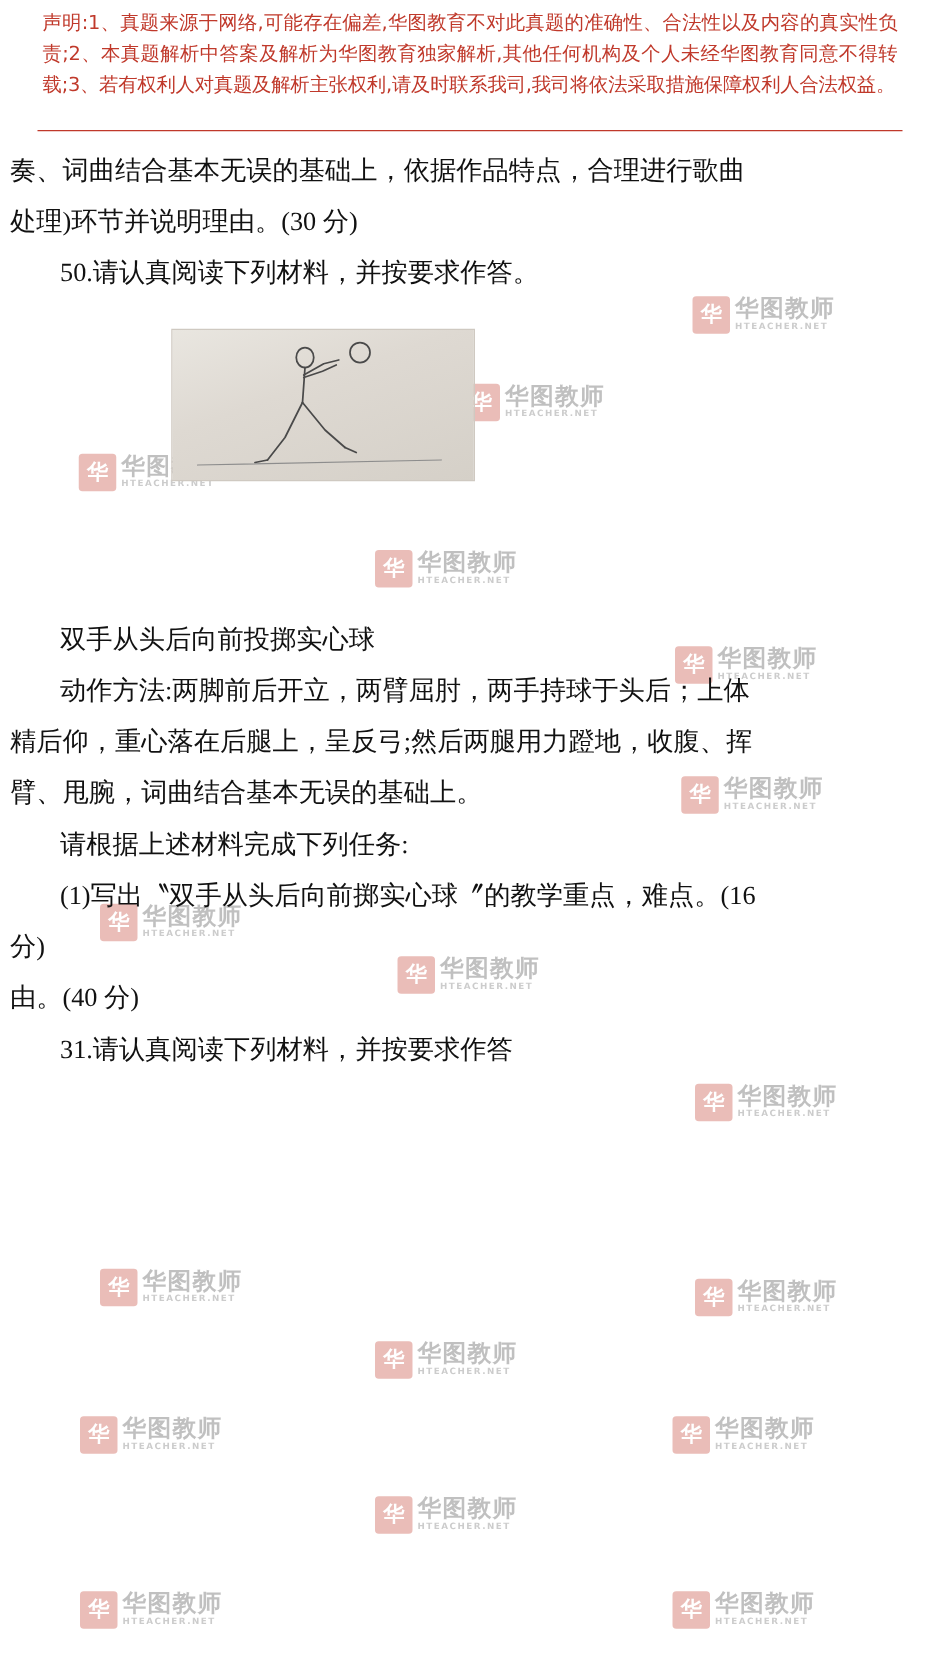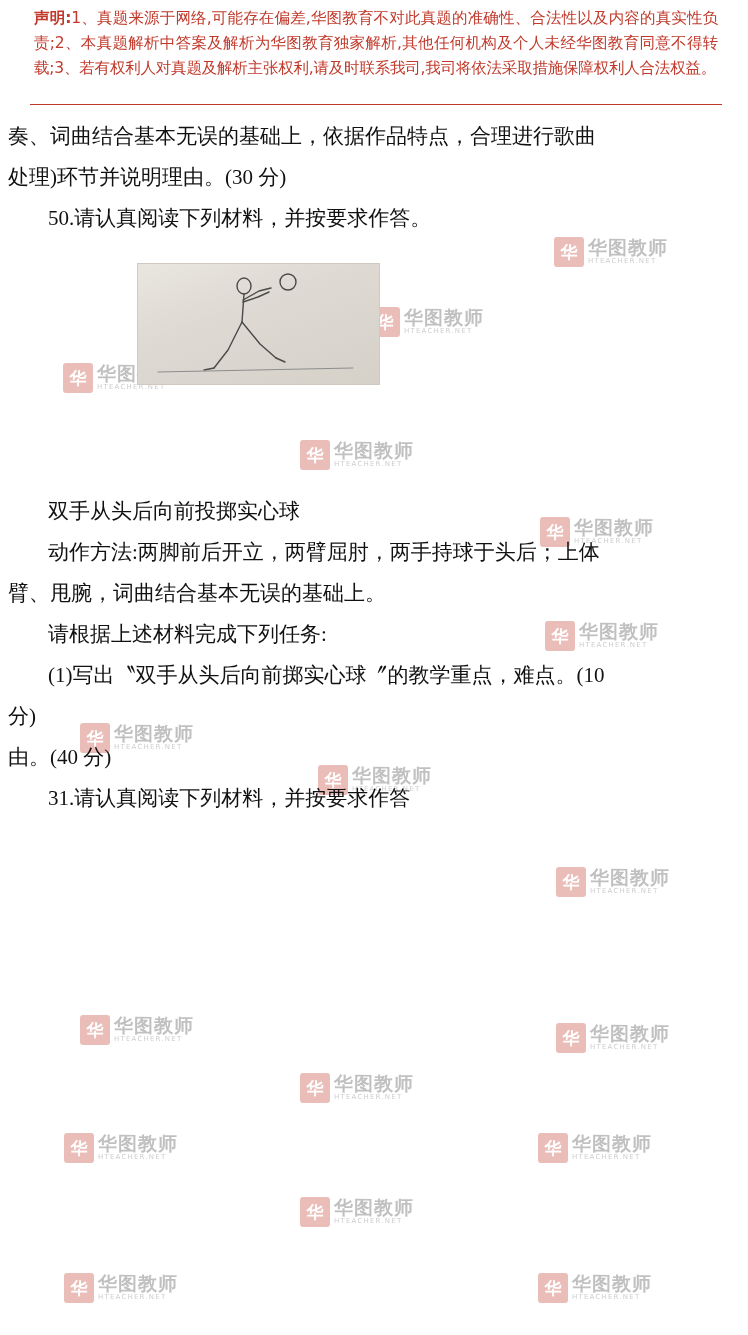"声明:" .disclaimer b { font-weight: bold -> normal }
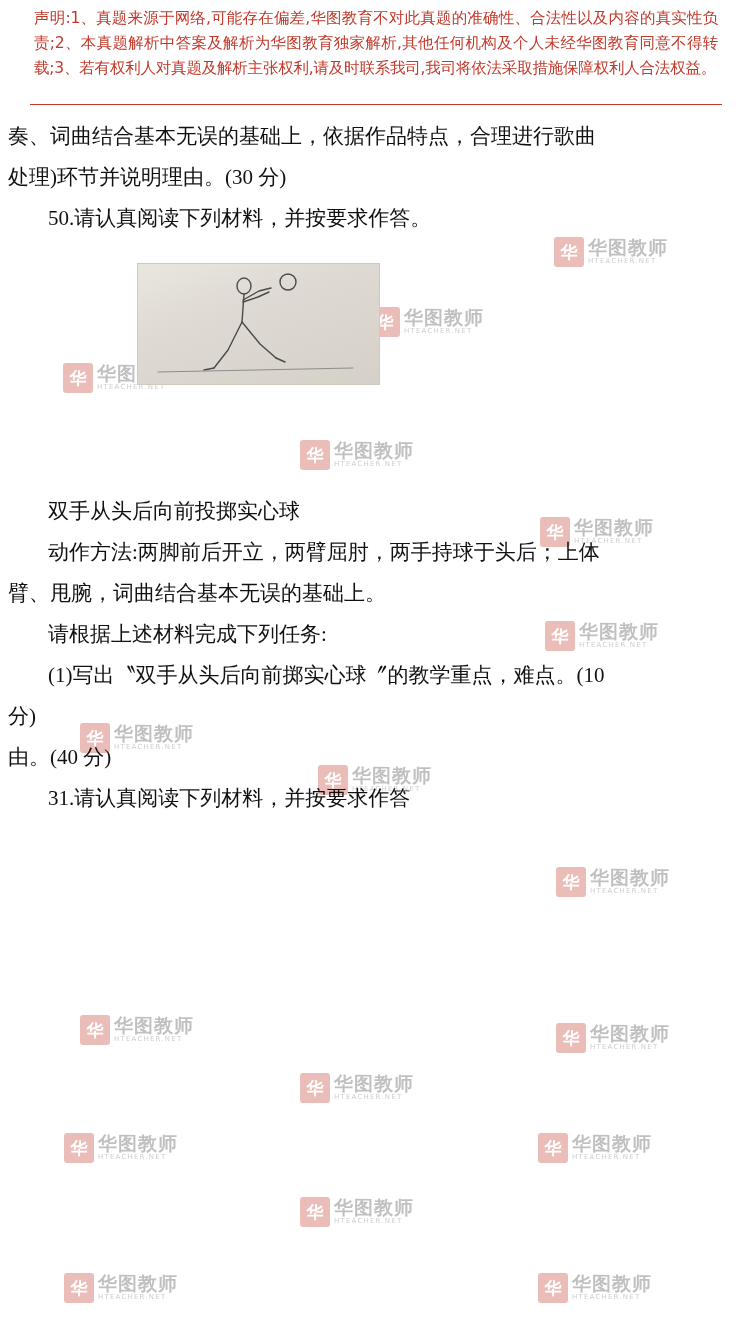"HTEACHER.NET" .wm .wm-sub { font-weight: none -> bold }
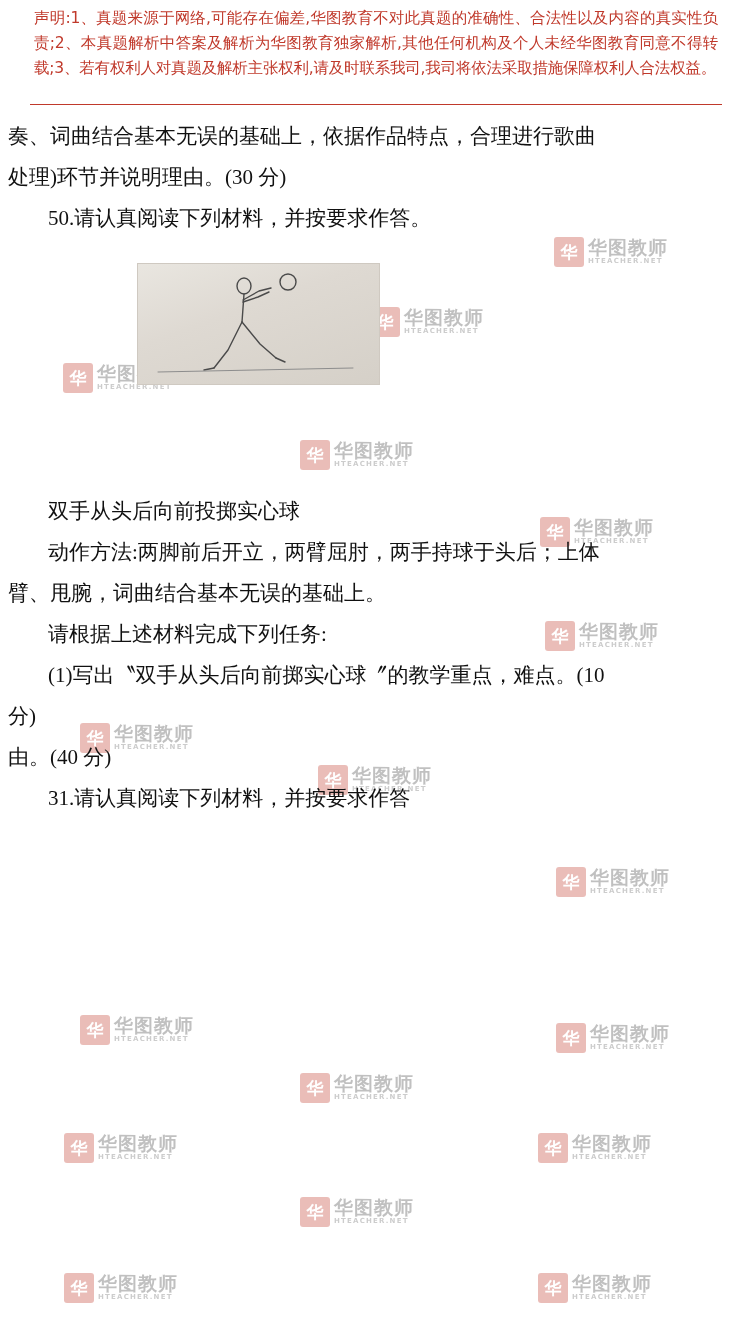"精后仰，重心落在后腿上，呈反弓;然后两腿用力蹬地，收腹、挥" div.line { html: none -> <div>精后仰，重心落在后腿上，呈反弓;然后两腿用力蹬地，收腹、挥</div> }
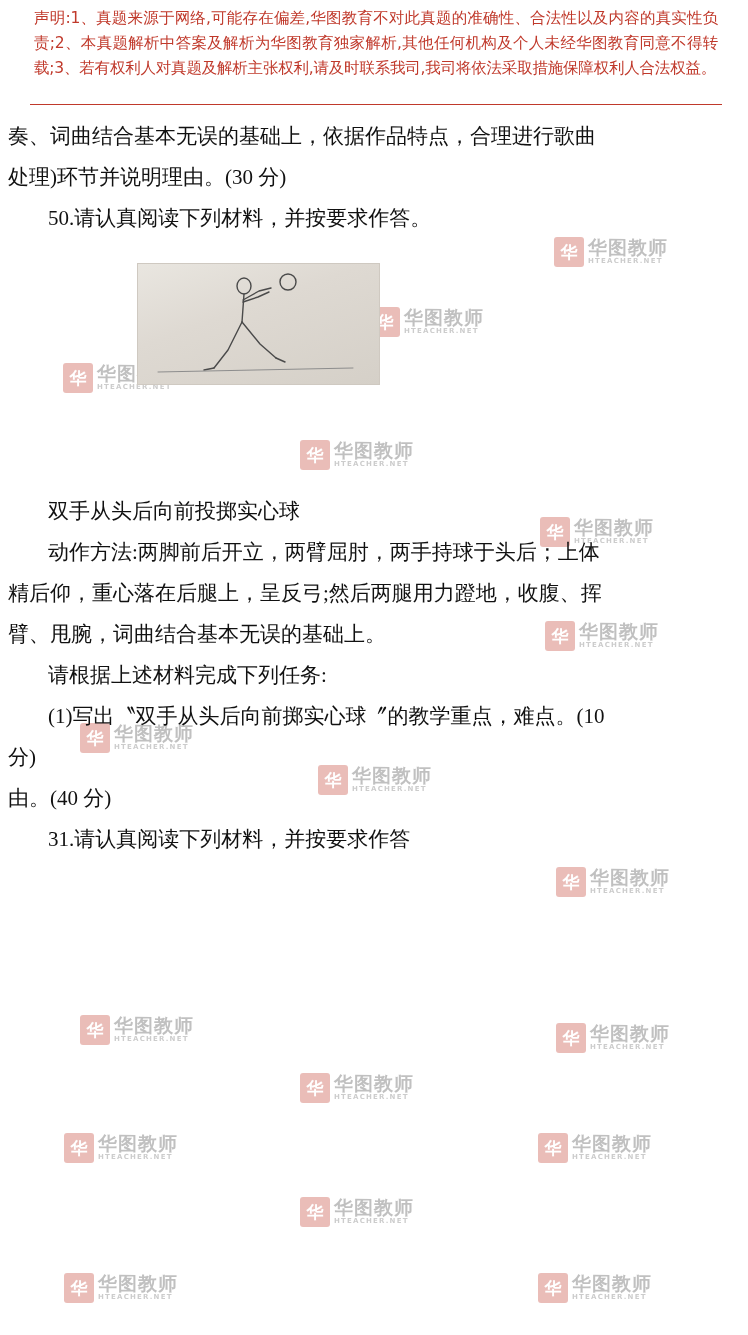"(1)写出〝双手从头后向前掷实心球〞的教学重点，难点。(10" div.line { text: 10 -> 16 }
